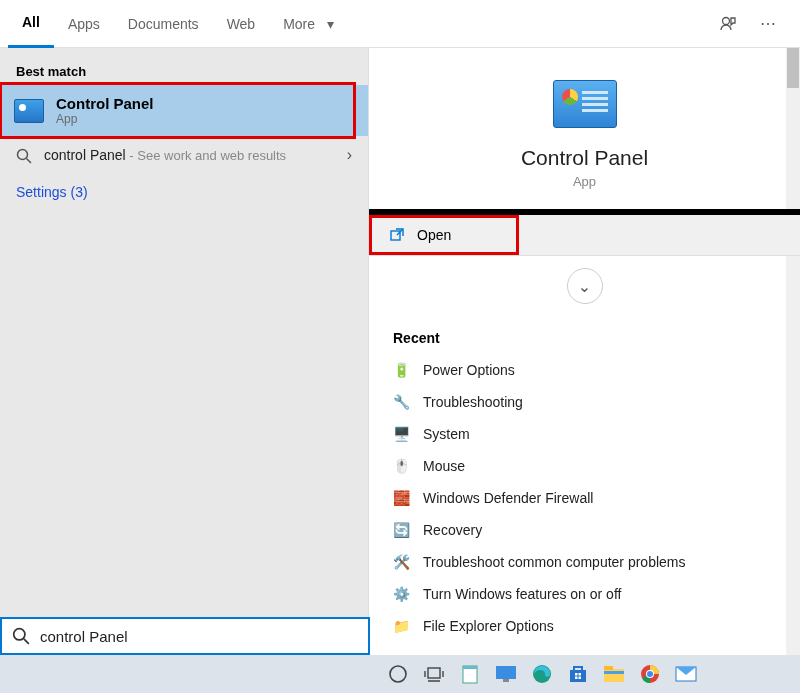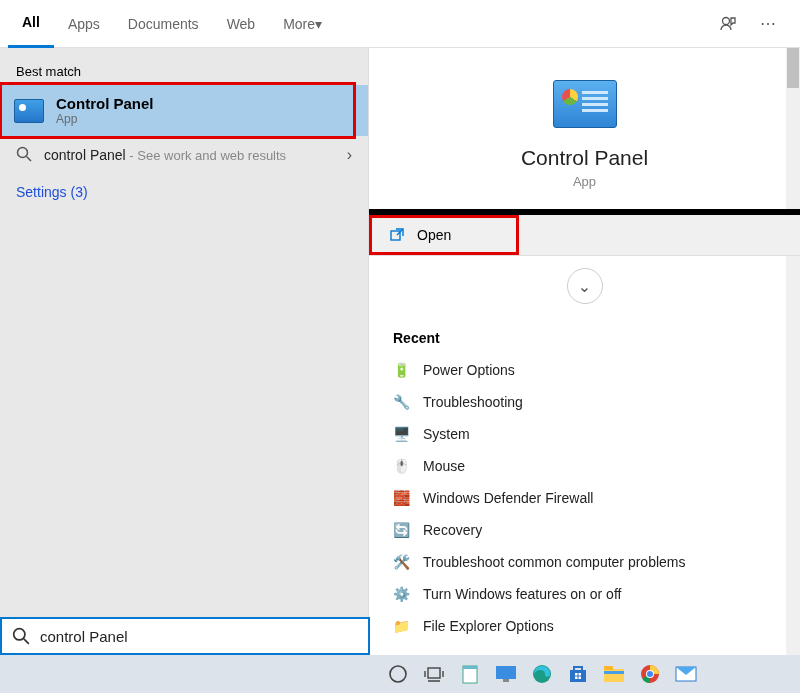"More" .tab-more { gap: 0 -> 12px }
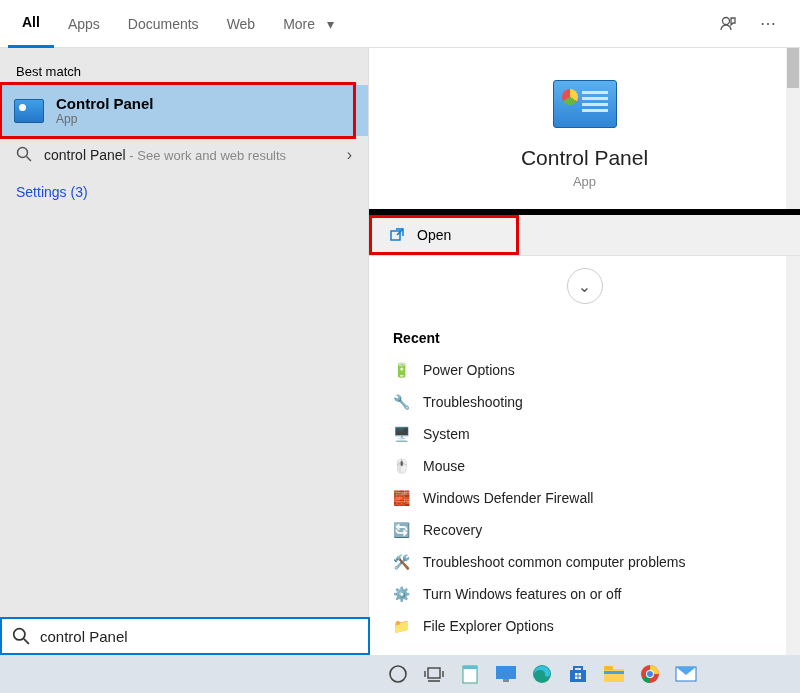"Best match" .section-label { font-weight: 400 -> 700 }
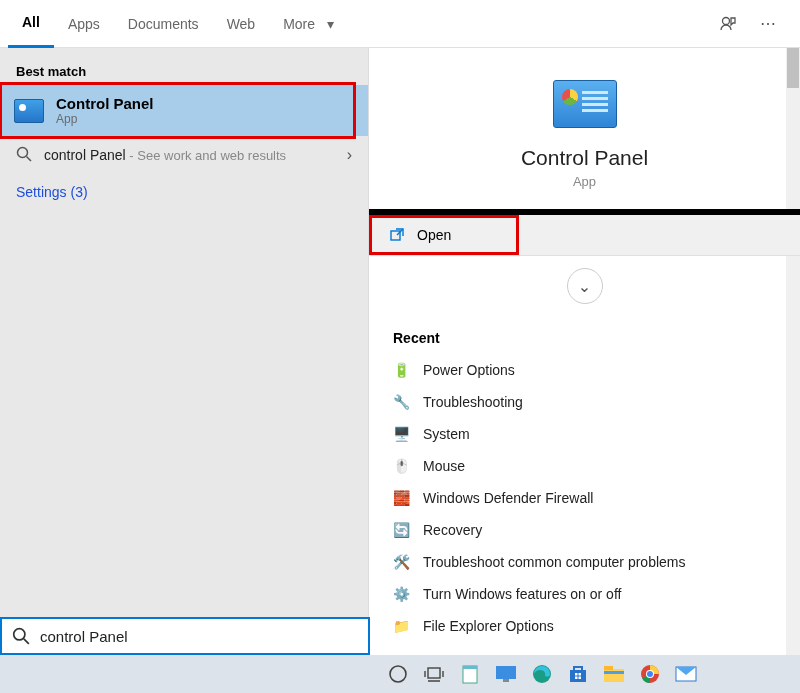"control Panel - See work" .web-row { align-items: flex-start -> flex-end }
